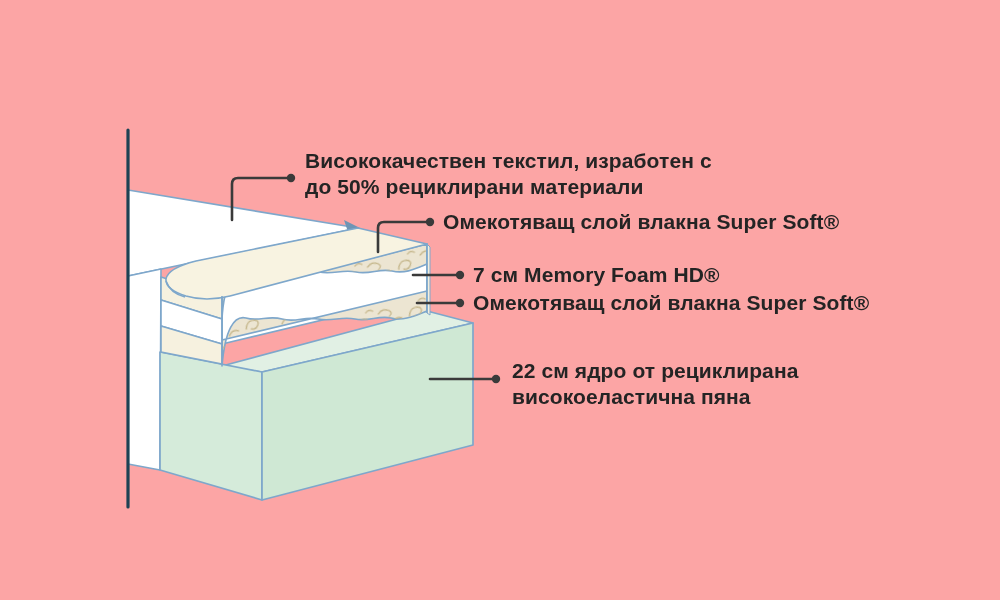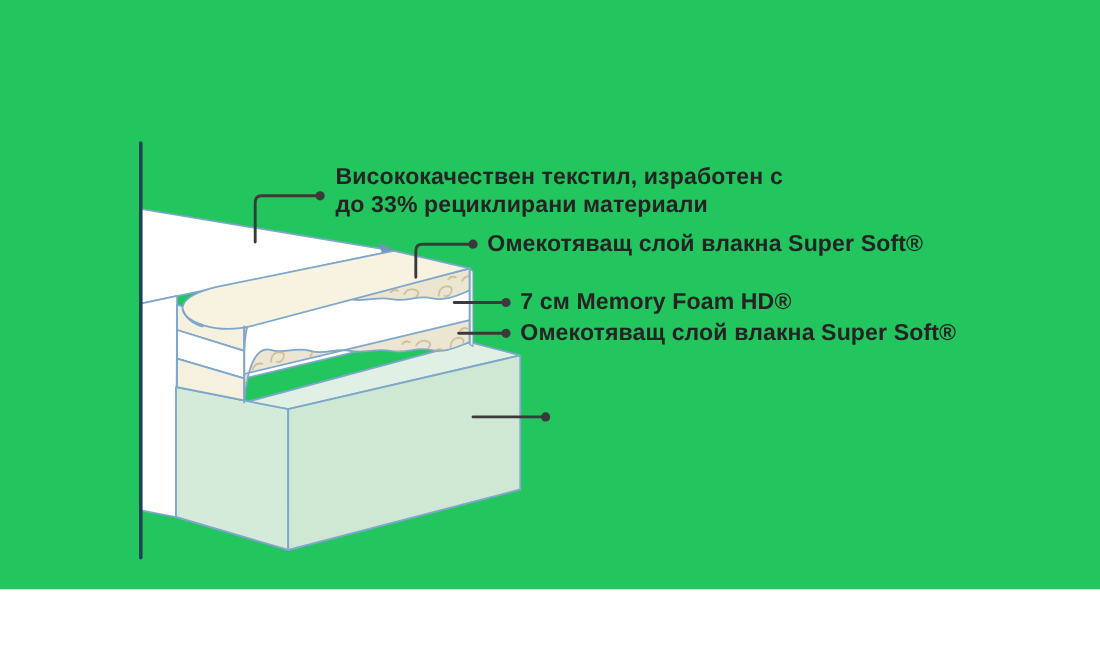"Висококачествен текстил, изработен с" .stage { background: #22c55e -> #fca5a5; height: 536px -> 600px }
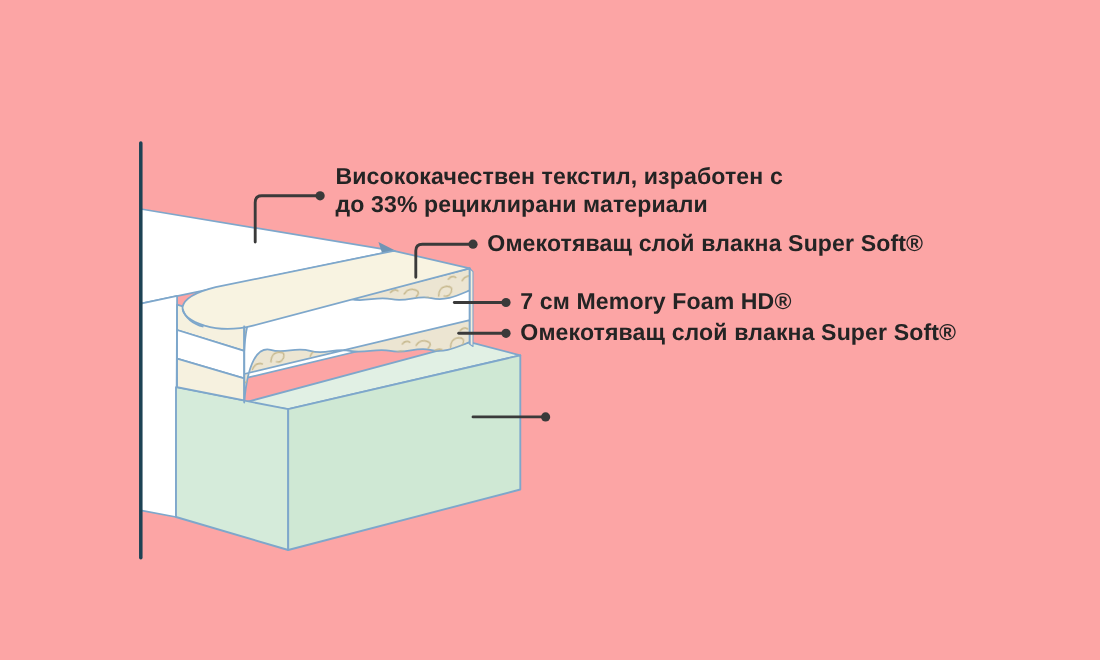"до 33% рециклирани материали" div { text: 33% -> 50% }
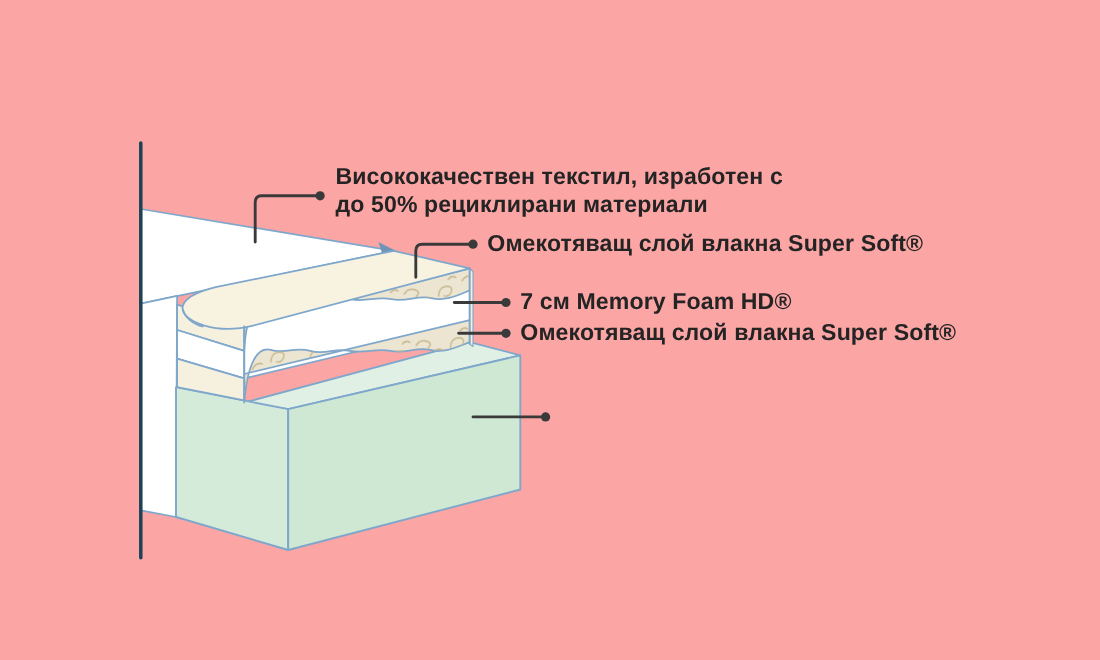"22 см ядро от рециклирана" div.label { html: none -> <div> <div>22 см ядро от рециклирана</div> <div>високоеластична пяна</div> </div> }
